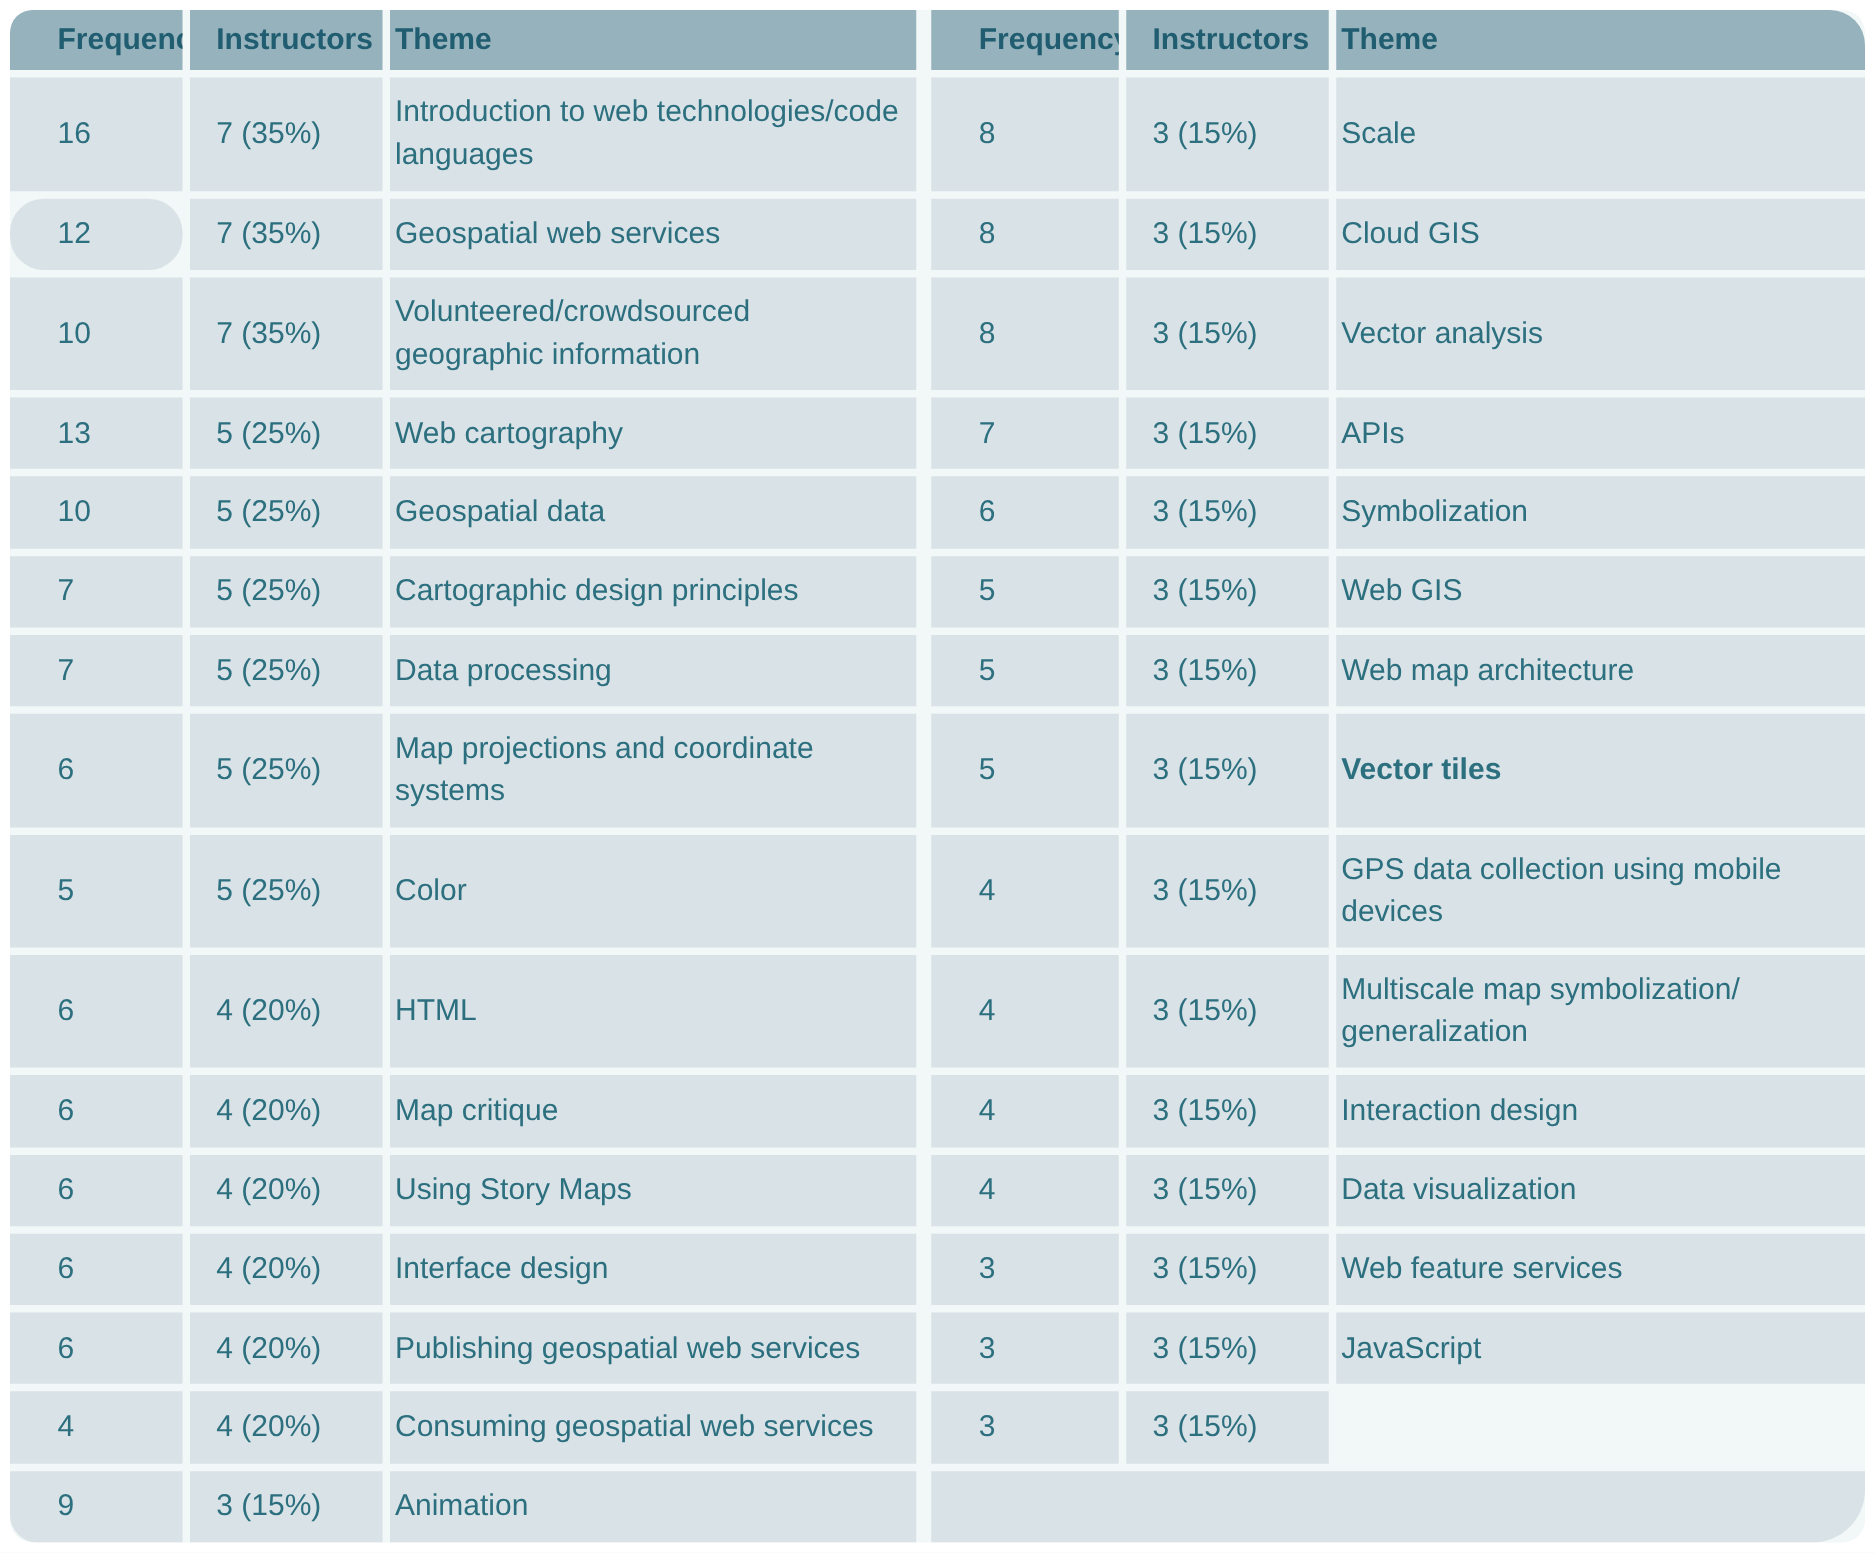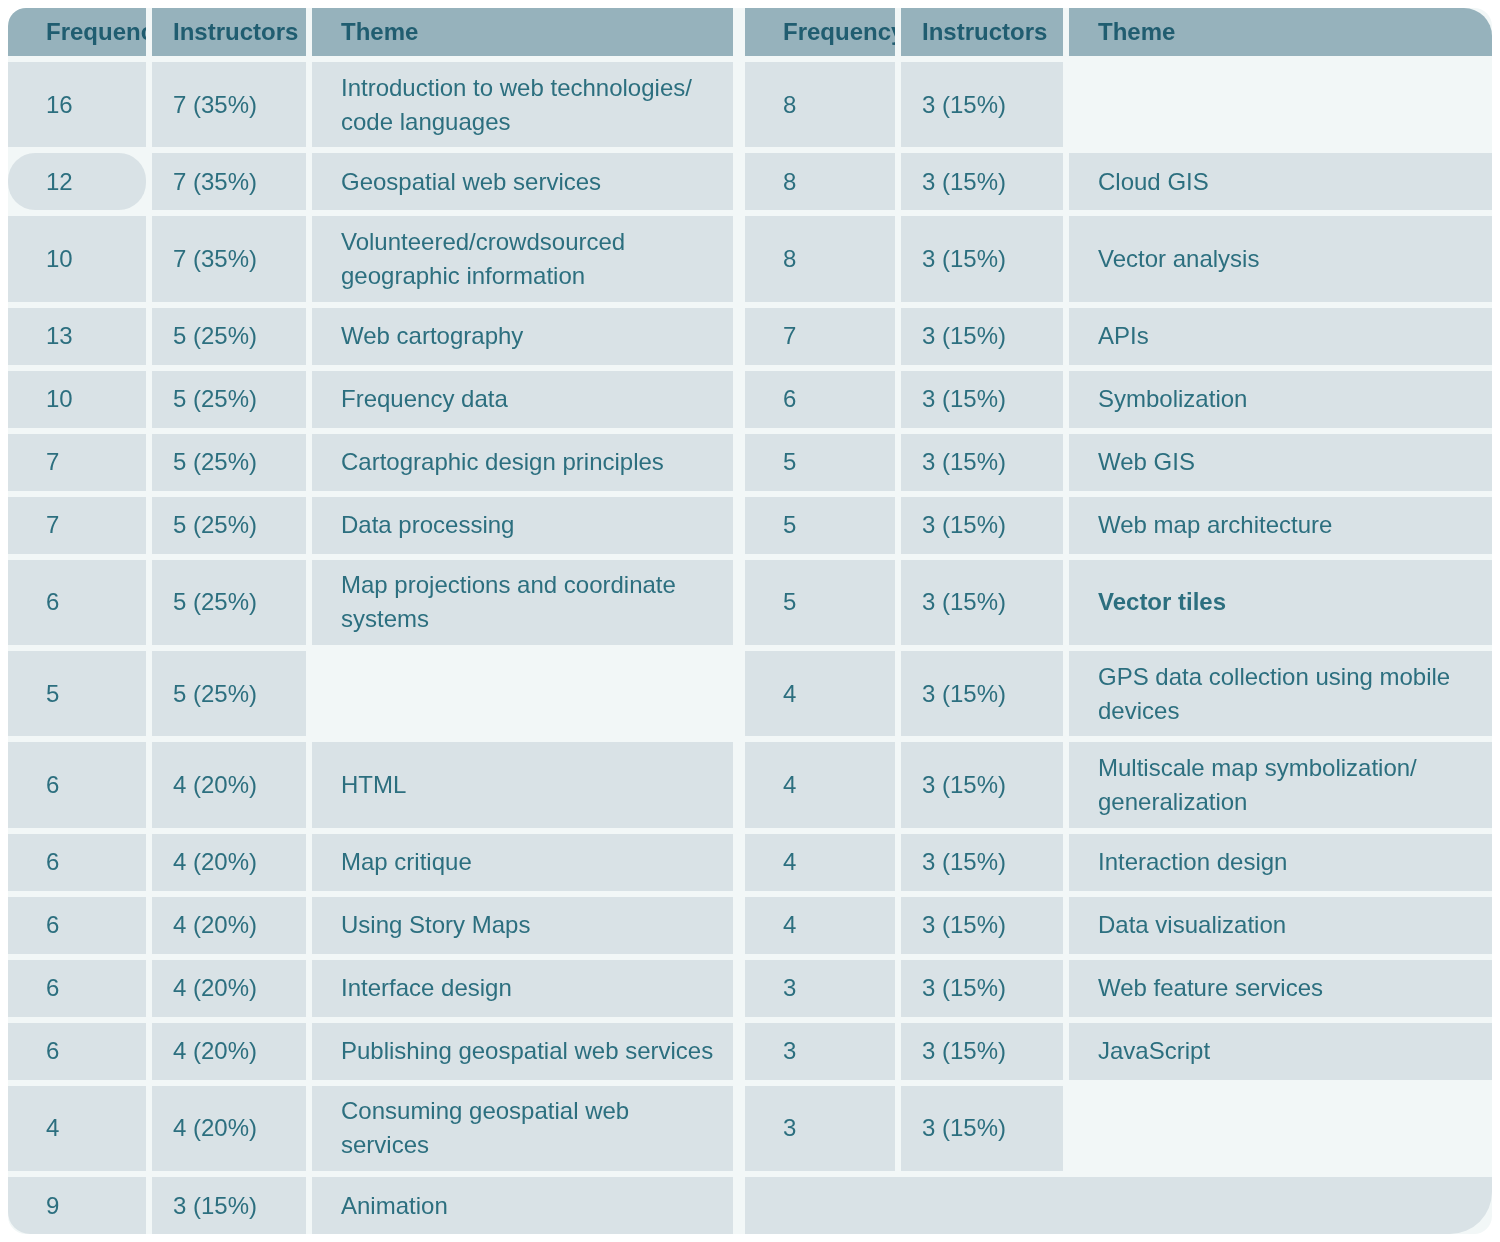"Theme" .col-theme { padding-left: 29px -> 4px }
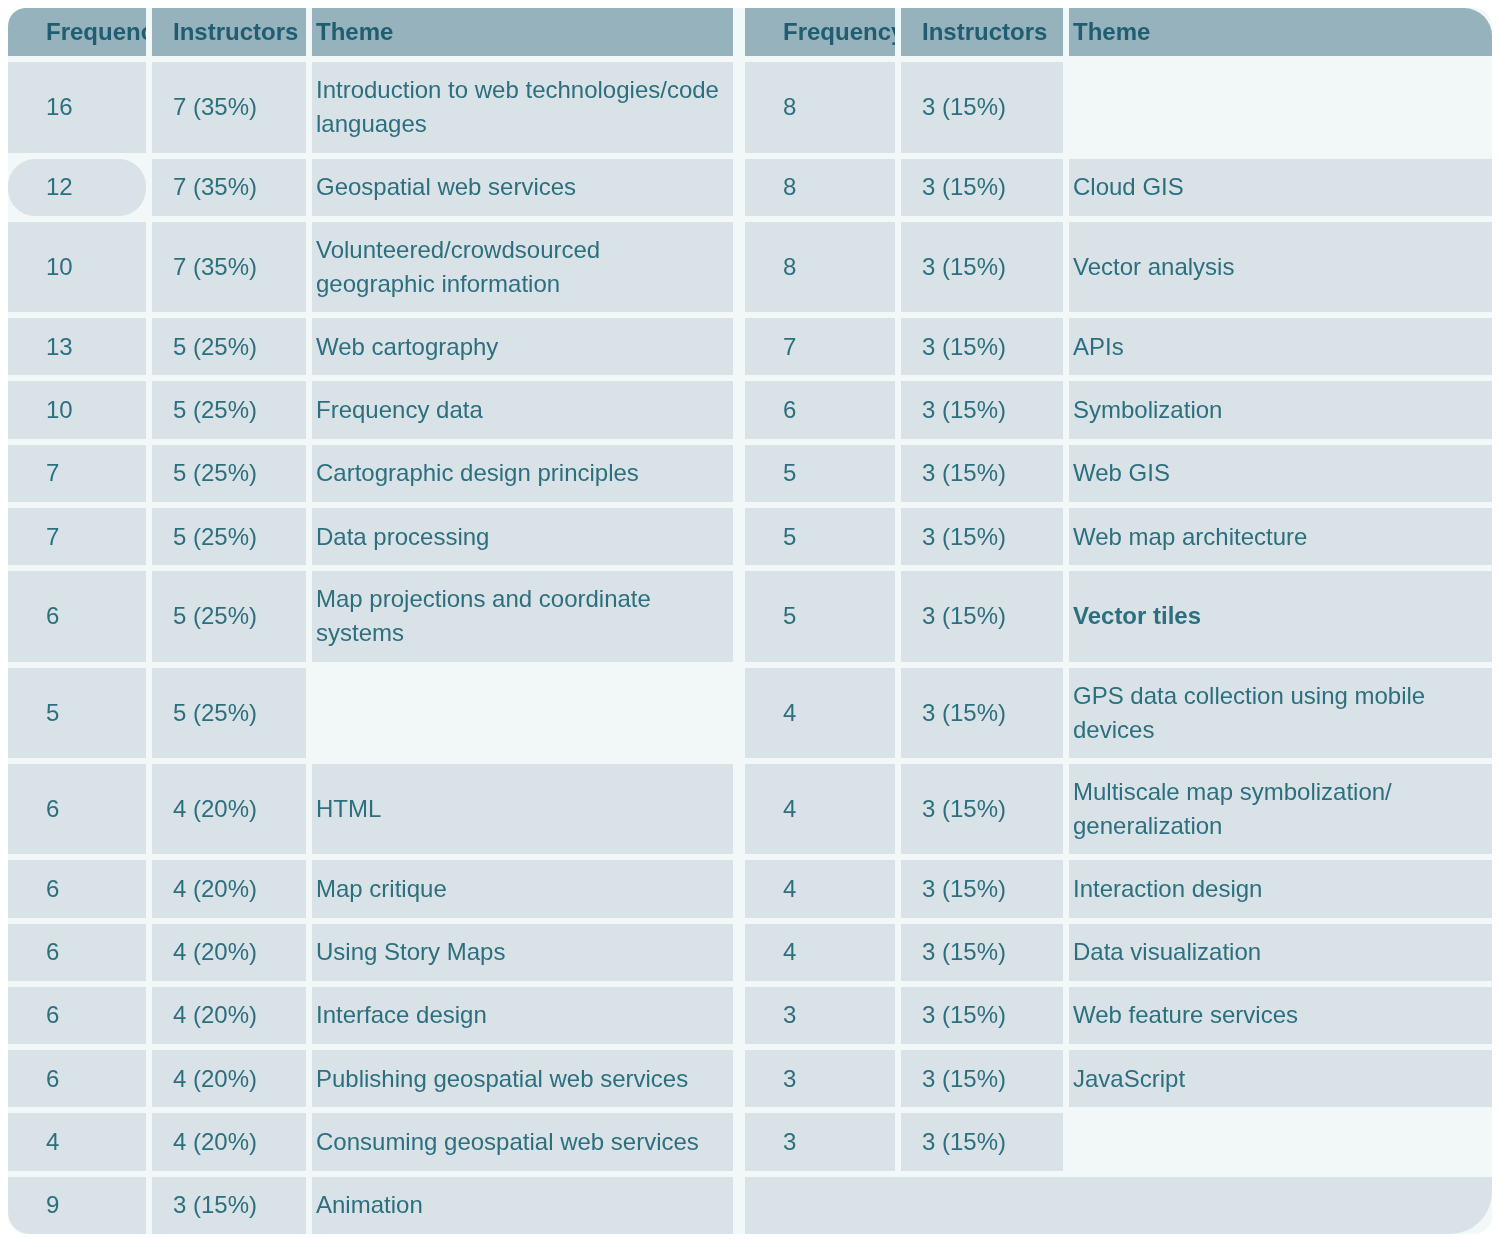"Scale" div.cell { html: none -> <div>Scale</div> }
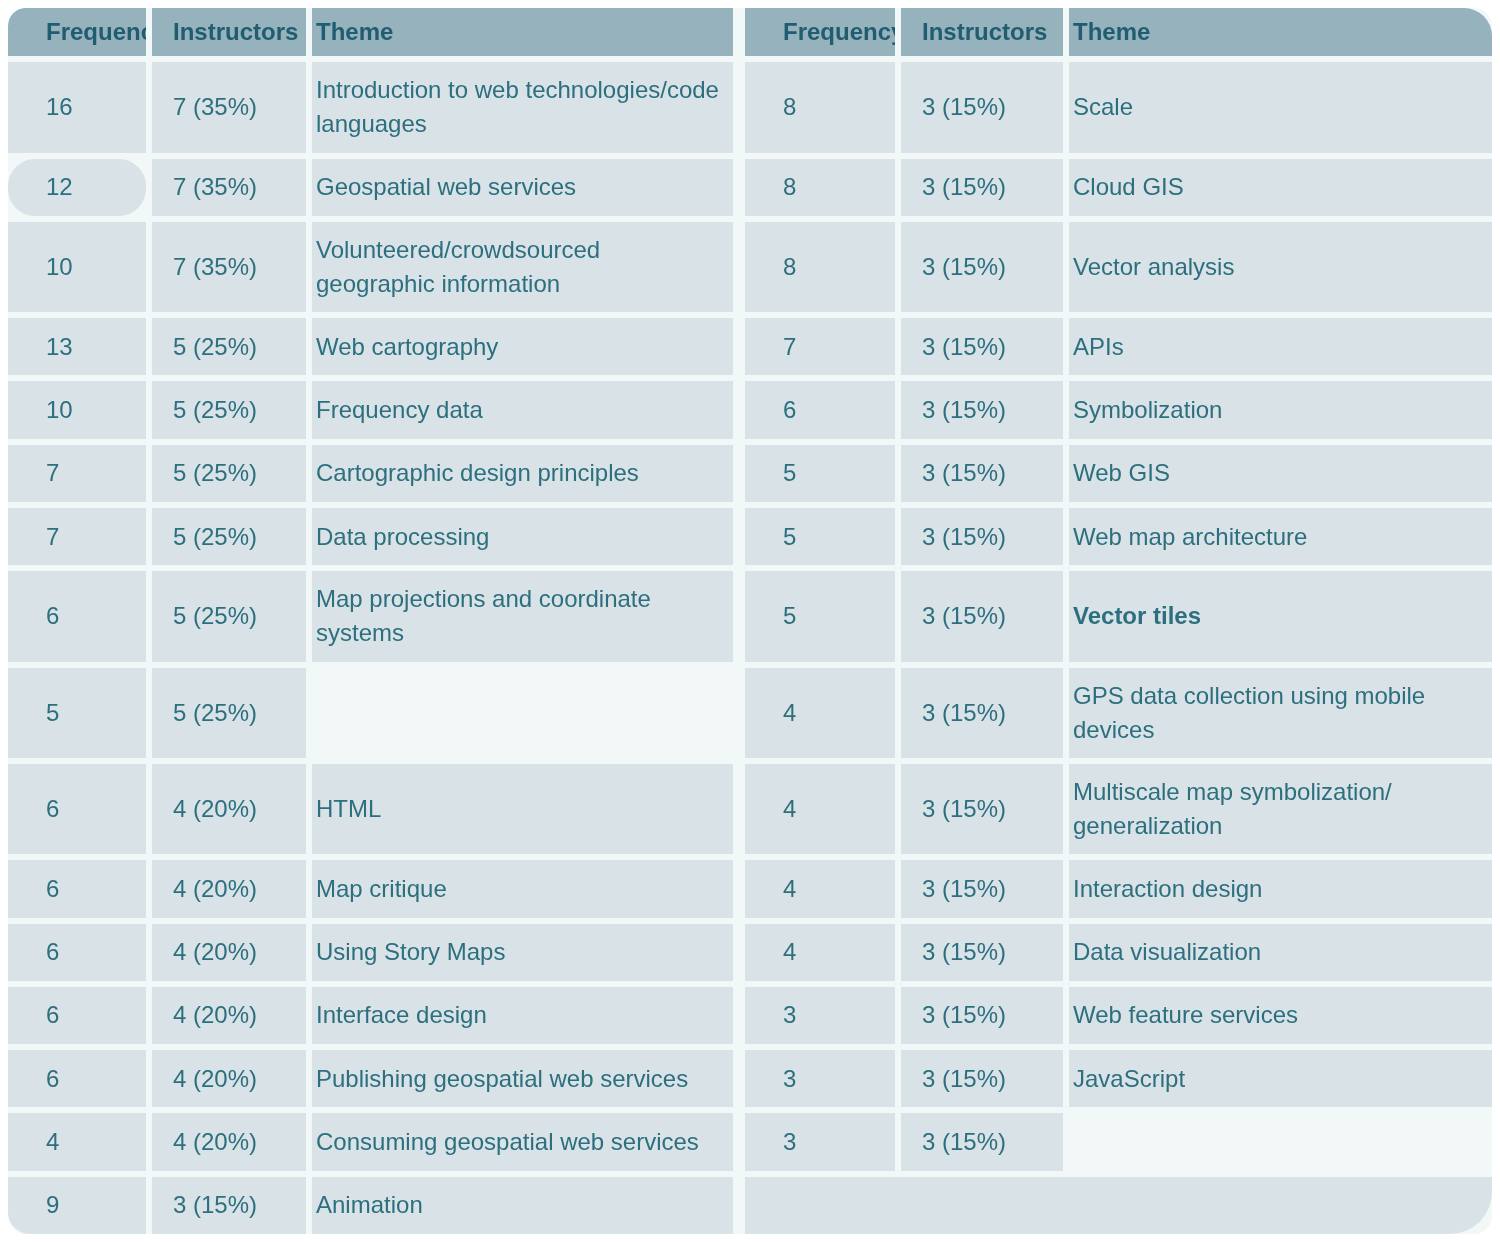"Frequency data" div.cell { text: Frequency -> Geospatial }
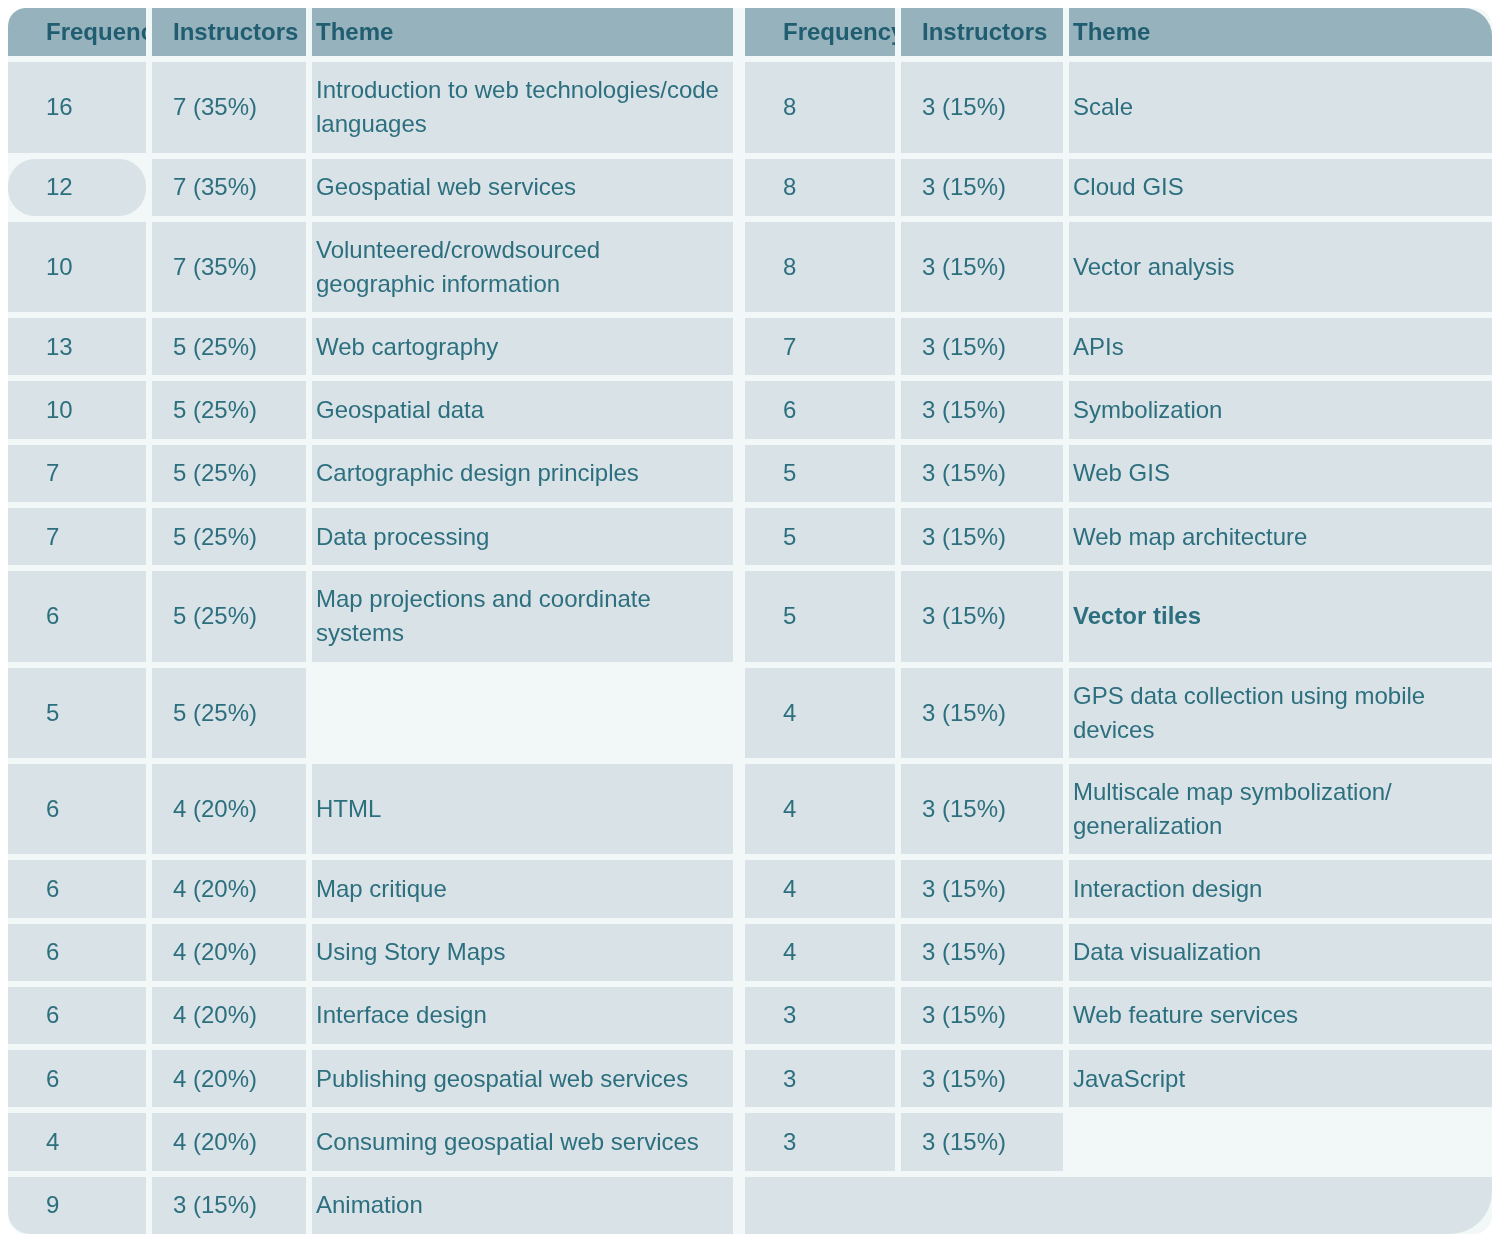"Color" div.cell { html: none -> <div>Color</div> }
